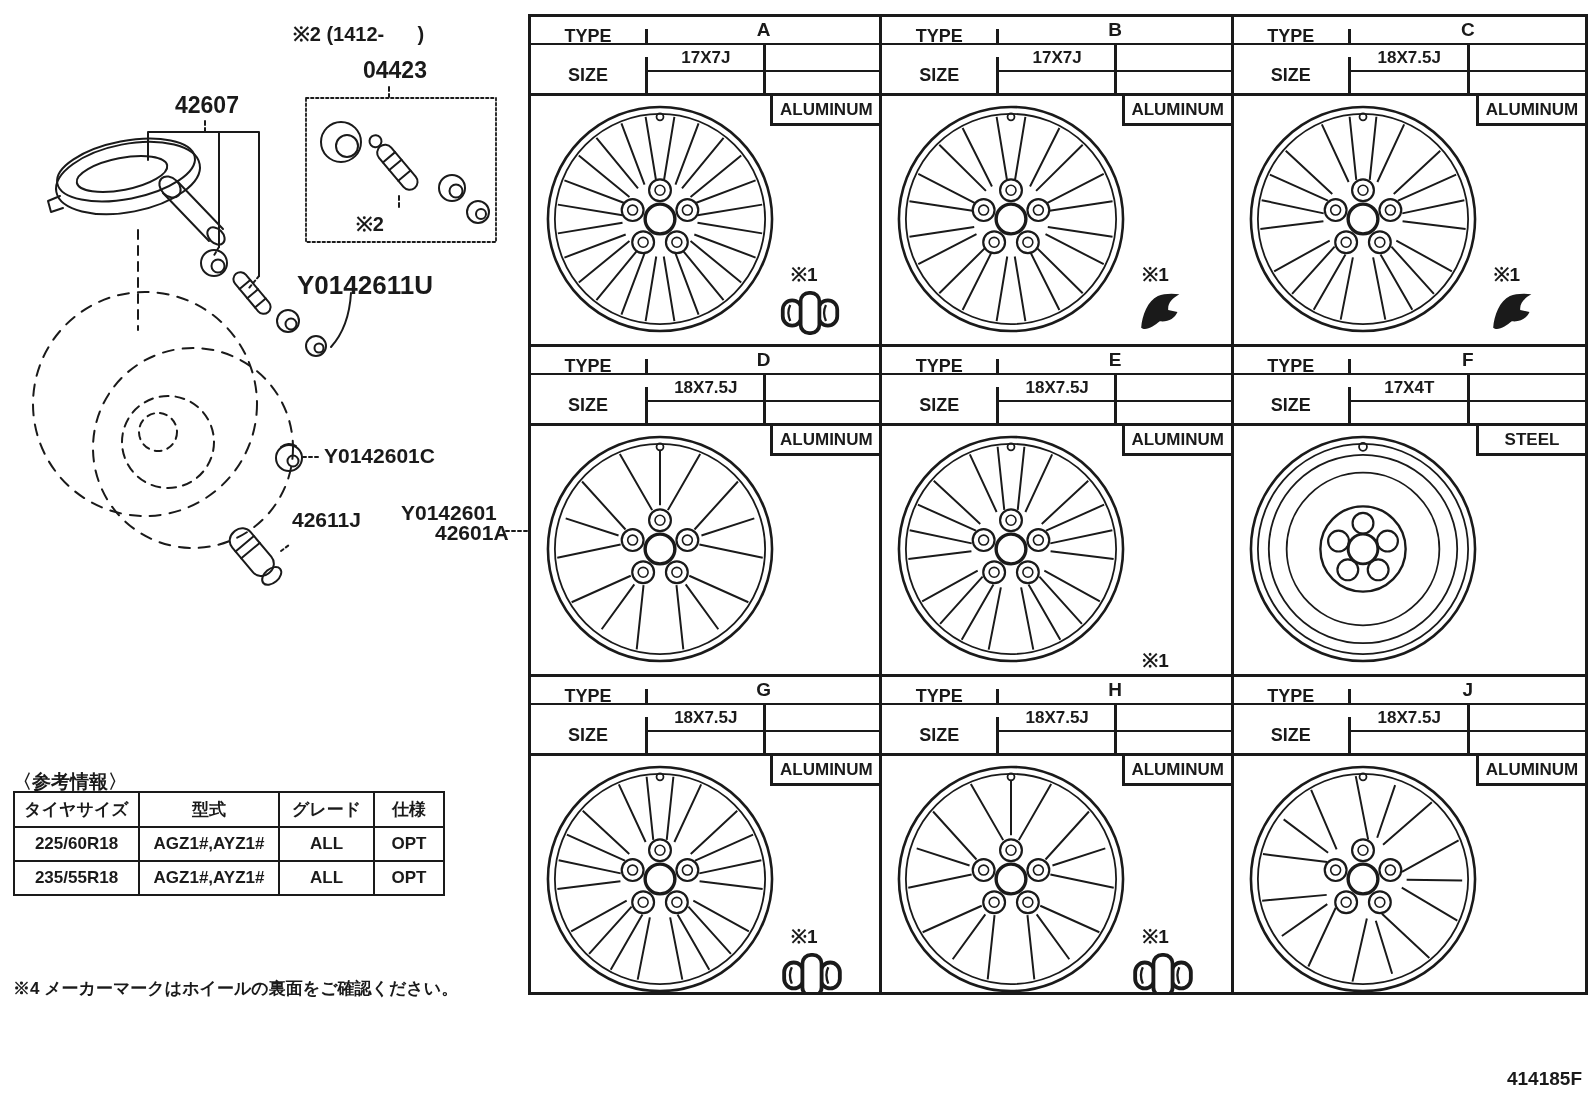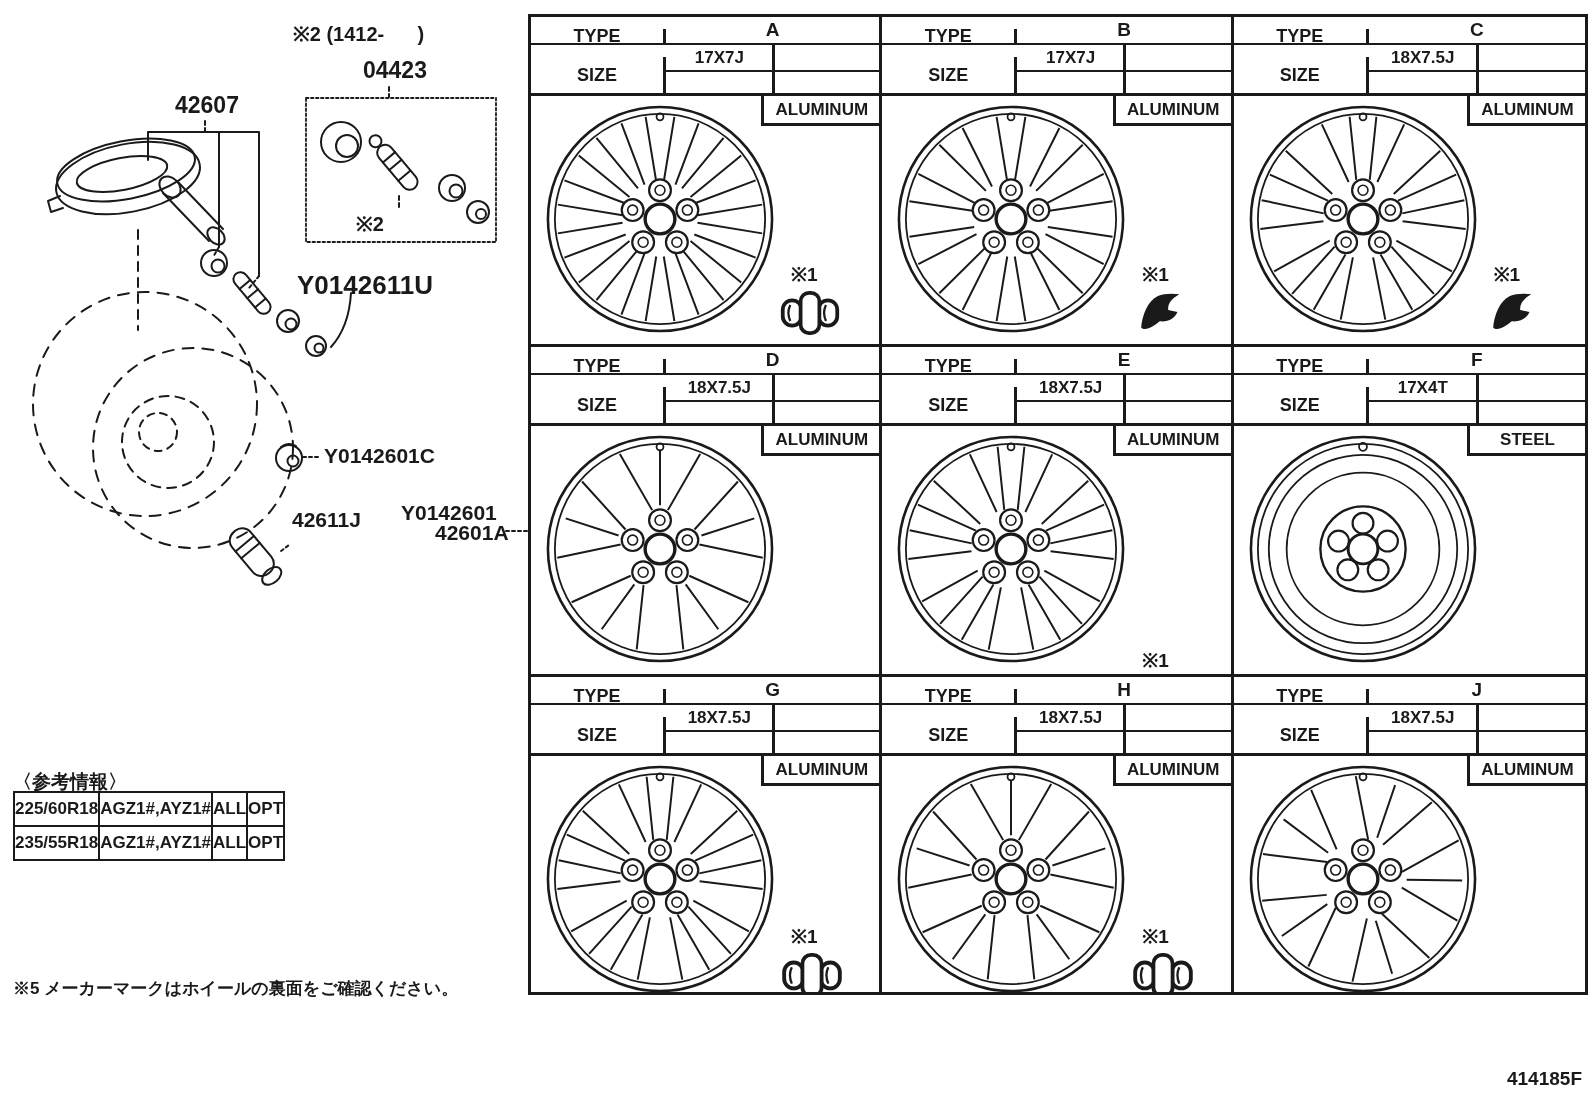"TYPE" .tlabel,.slabel { width: 135px -> 117px }
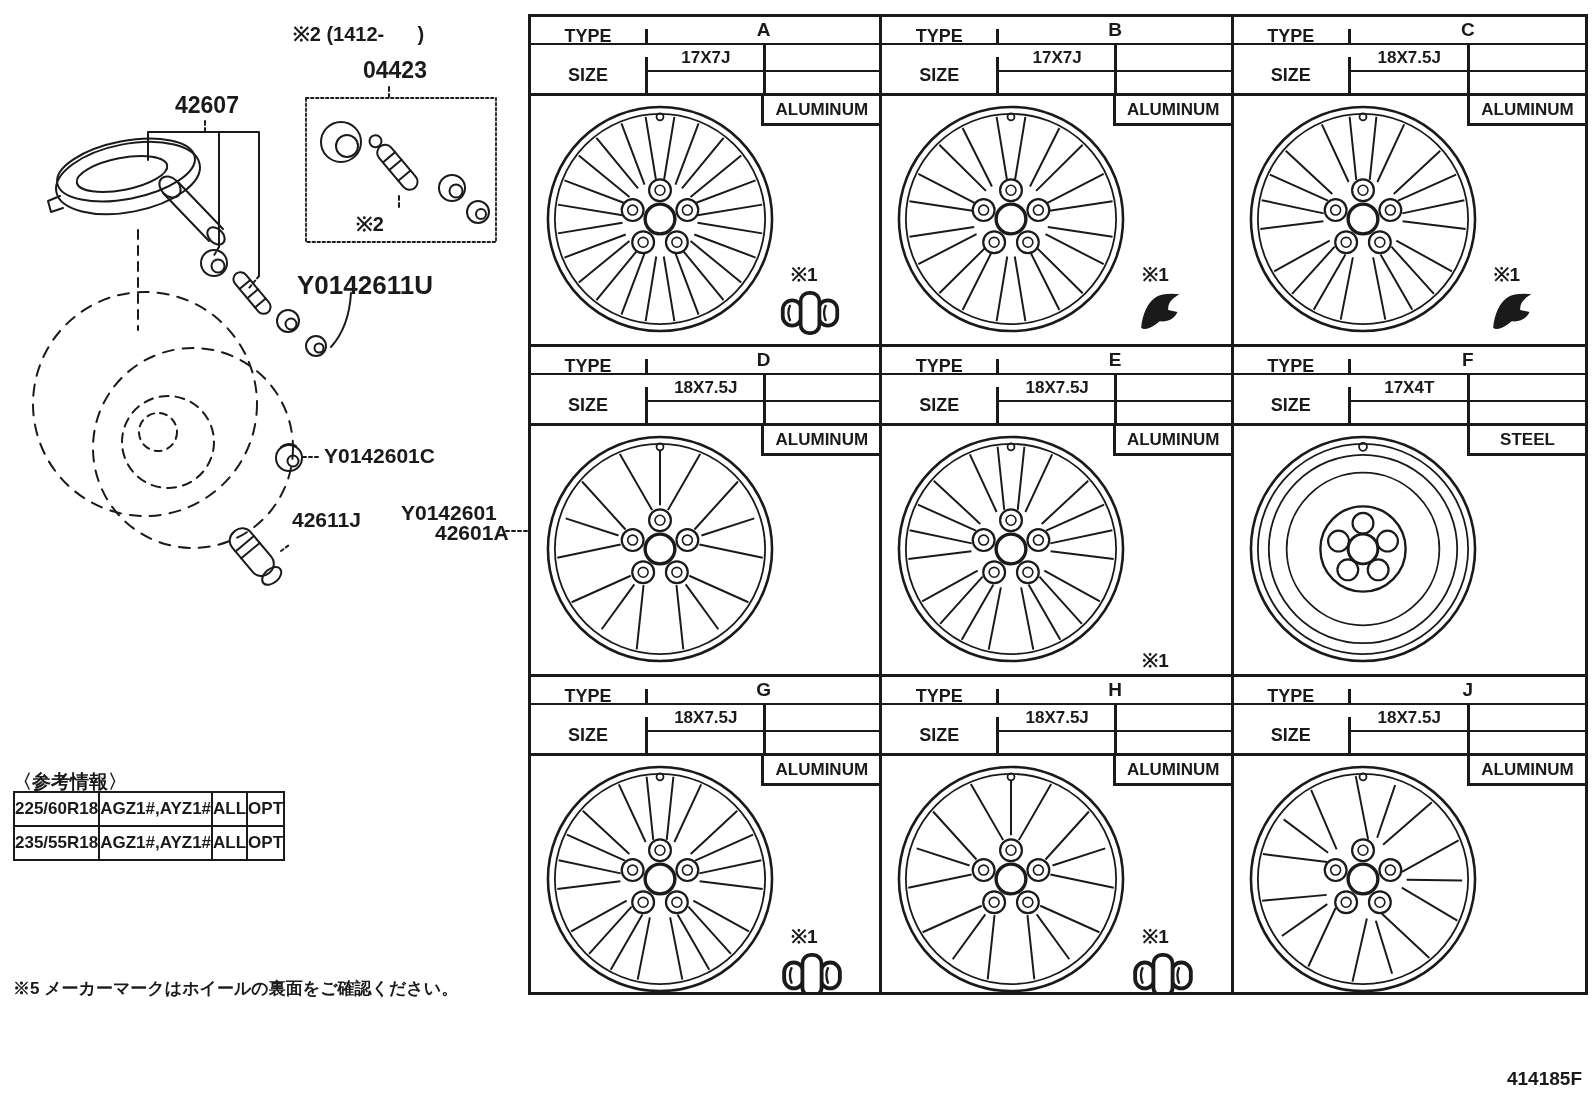"ALUMINUM" .mtag { width: 118px -> 109px }
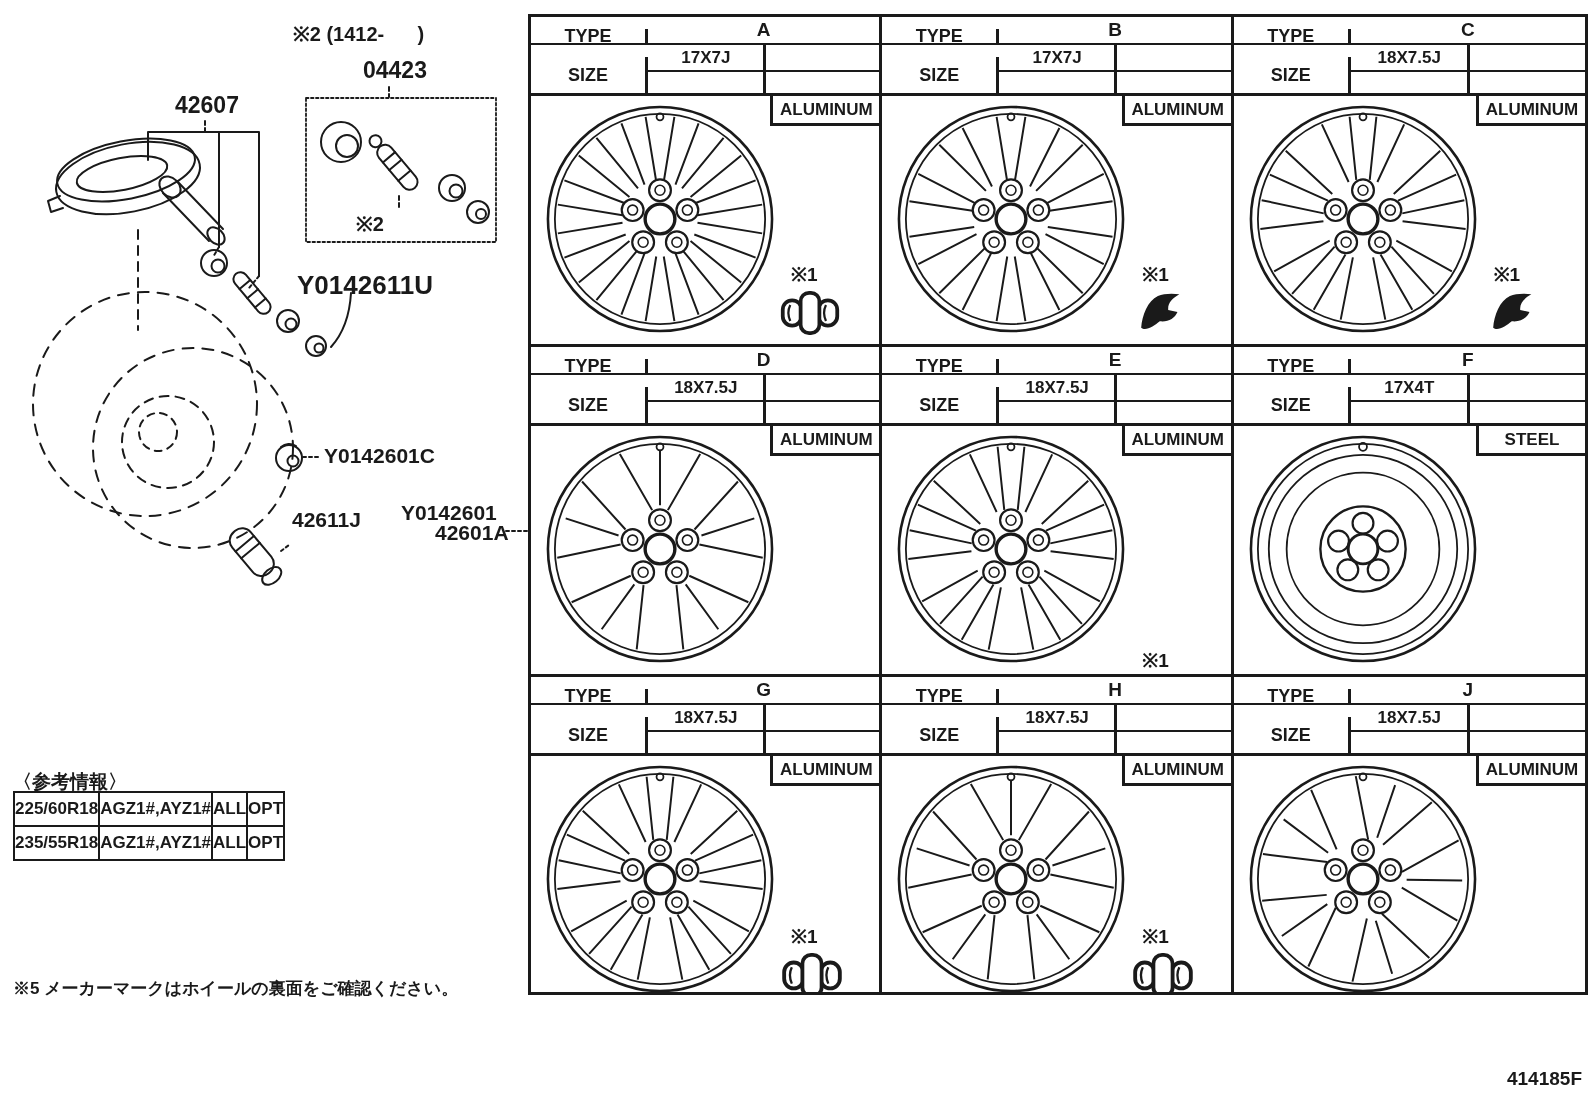"タイヤサイズ" tr { html: none -> <tr> <th>タイヤサイズ</th> <th>型式</th> <th>グレード</th> <th>仕様</th> </tr> }
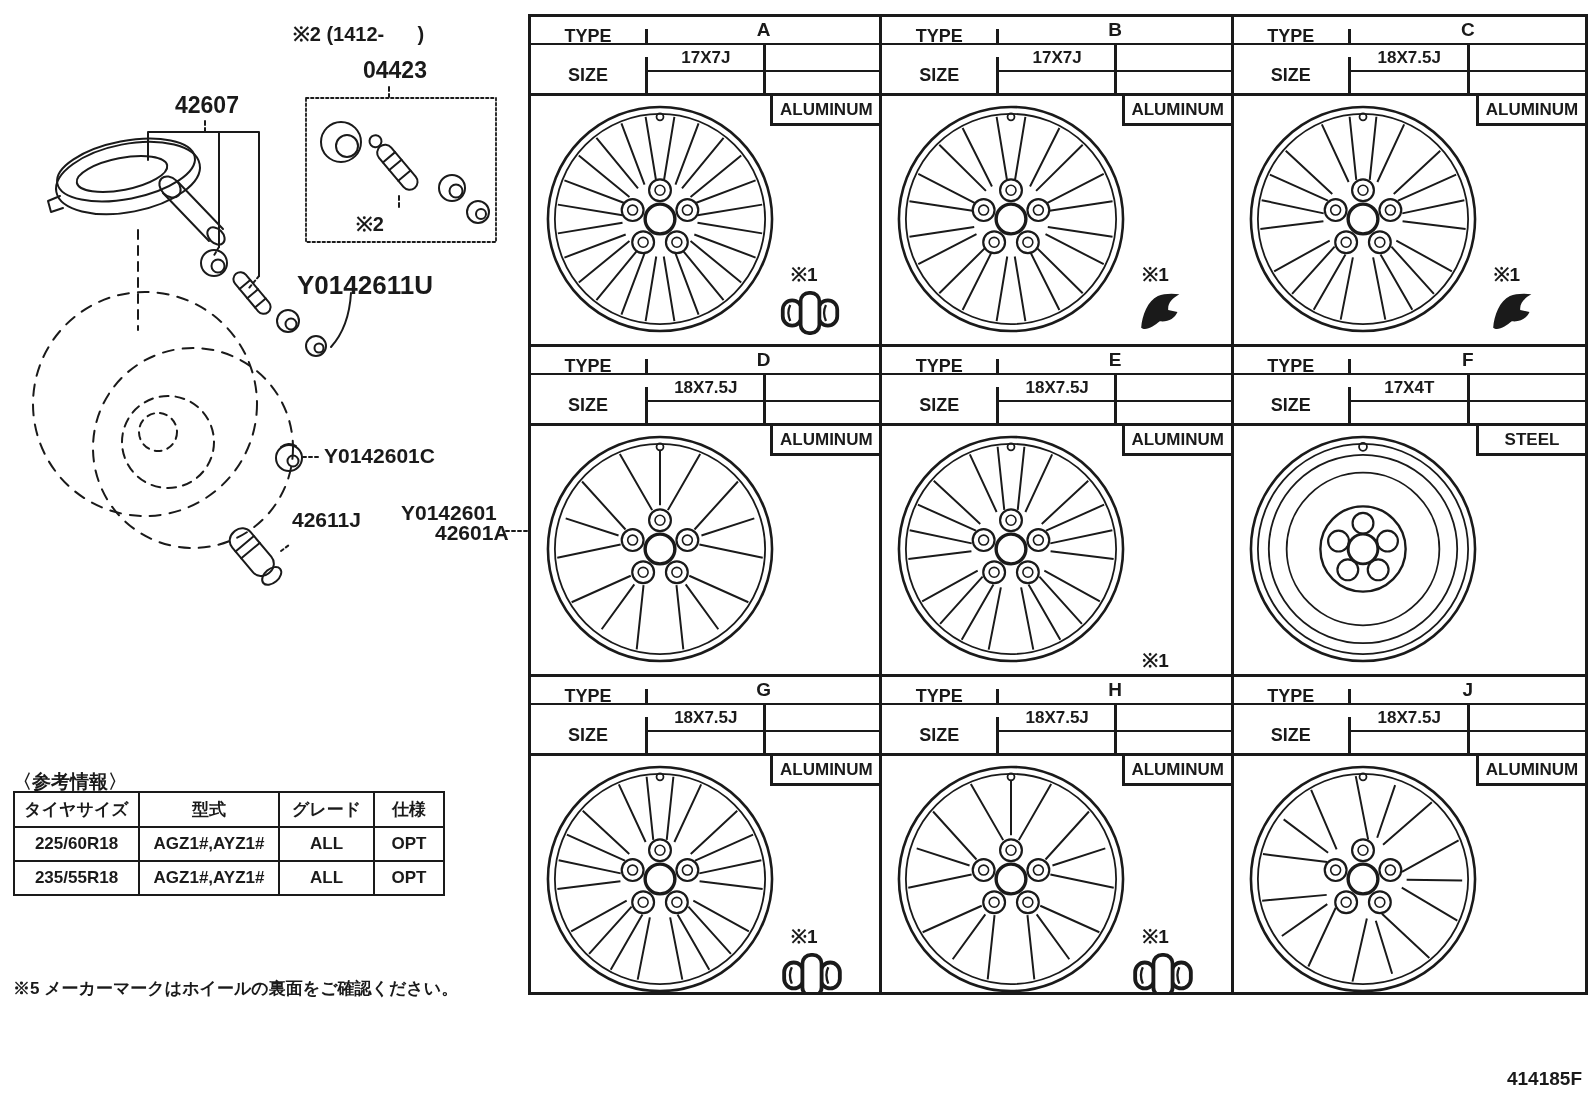"※5 メーカーマークはホイールの裏面をご確認ください。" div.footnote { text: 5 -> 4 }
